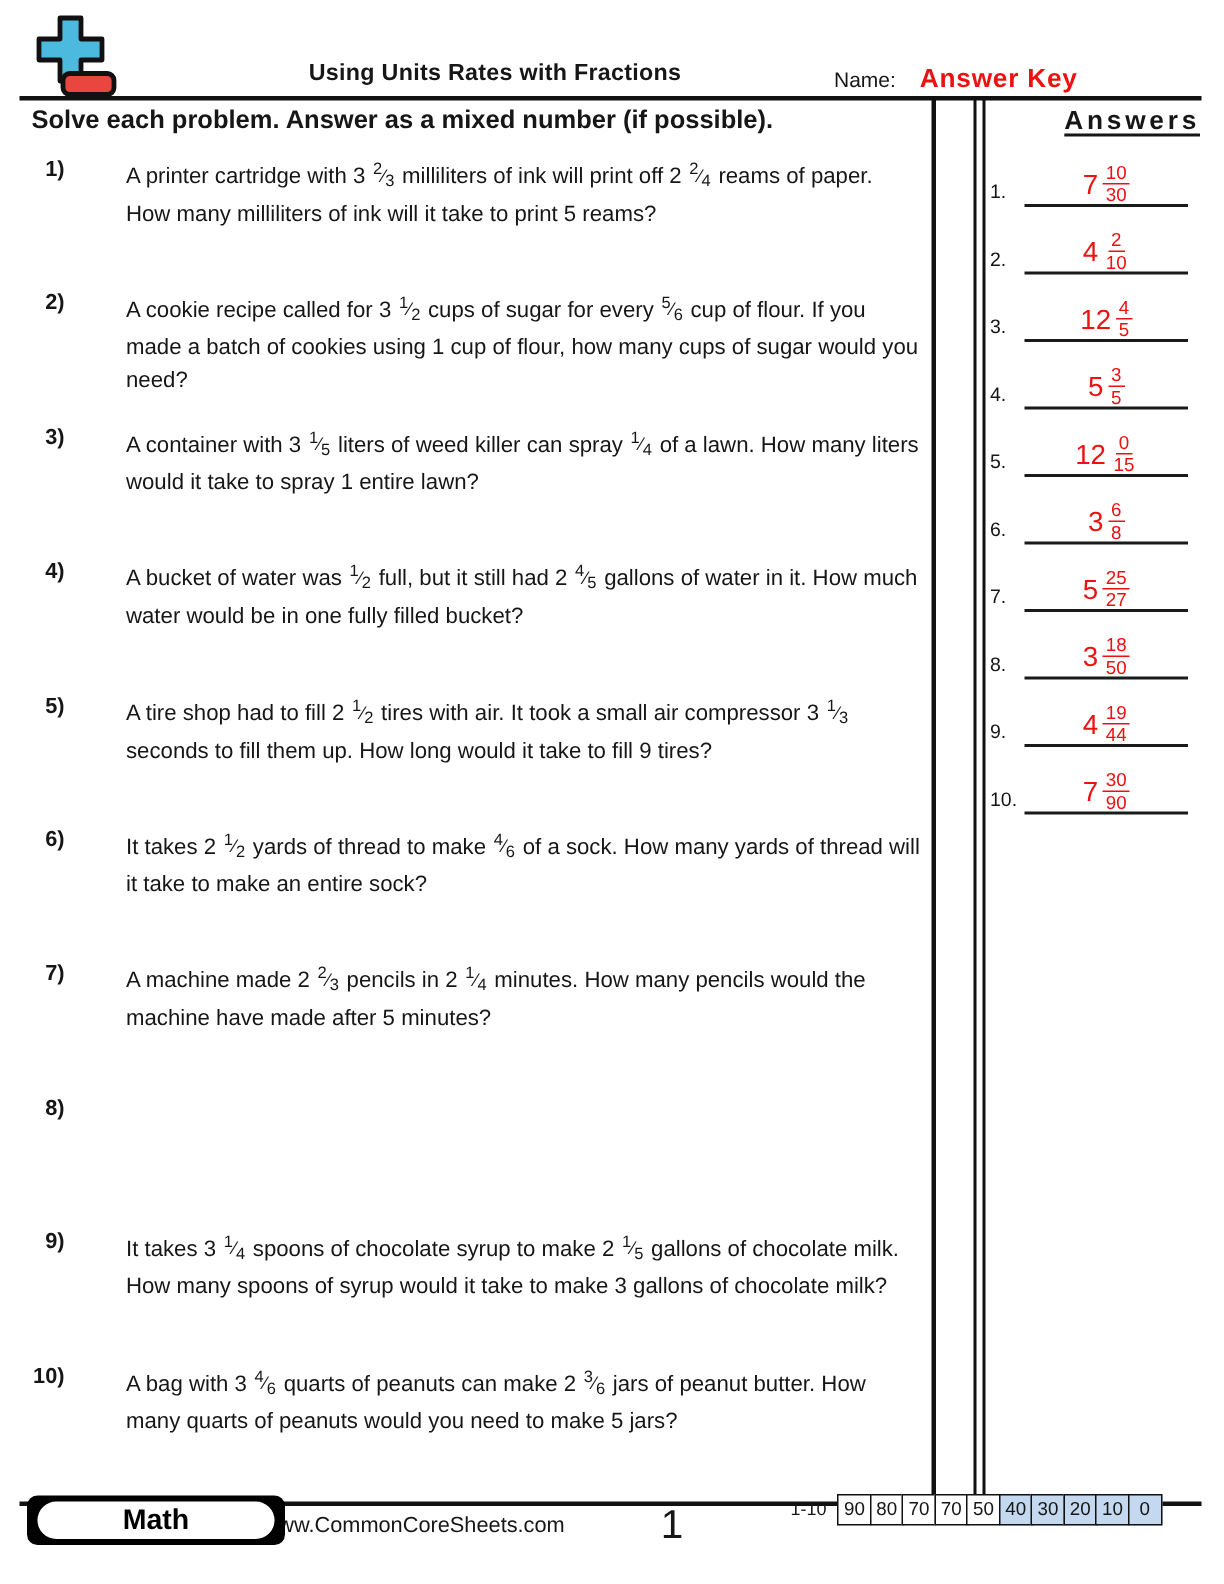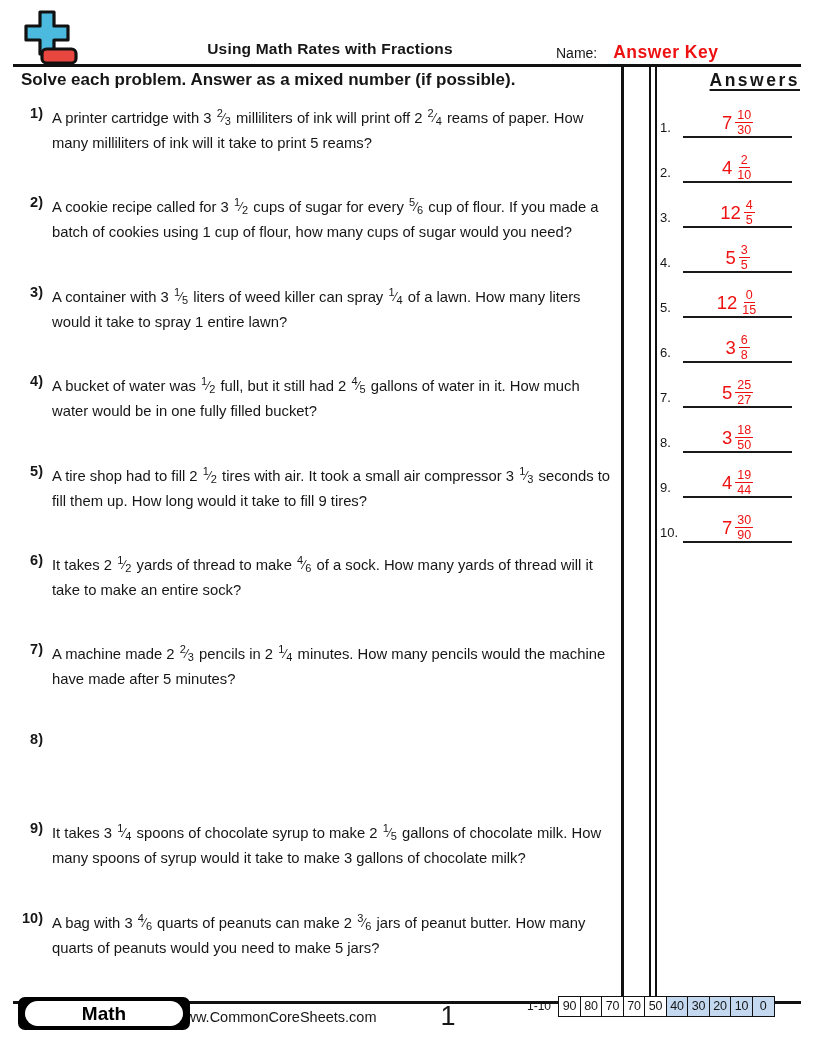"Using Math Rates with Fractions" div.page-title { text: Math -> Units }
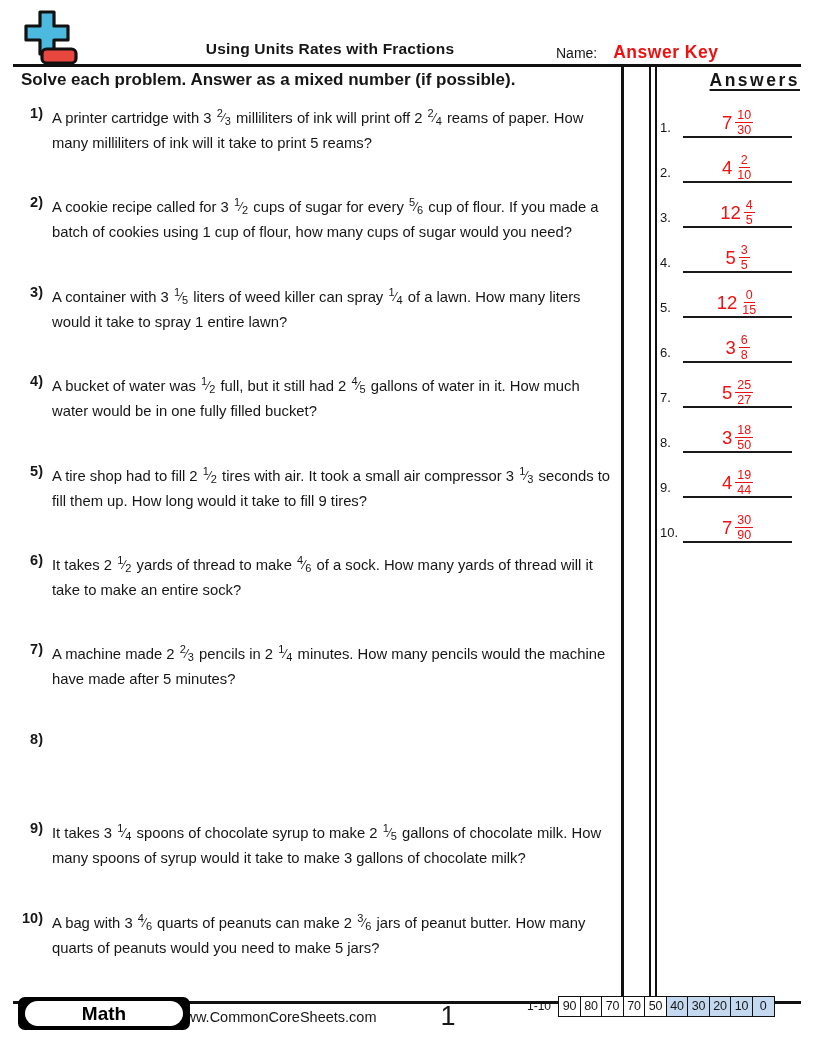"A printer cartridge with 3" .ptext { margin-left: none -> 32px }
